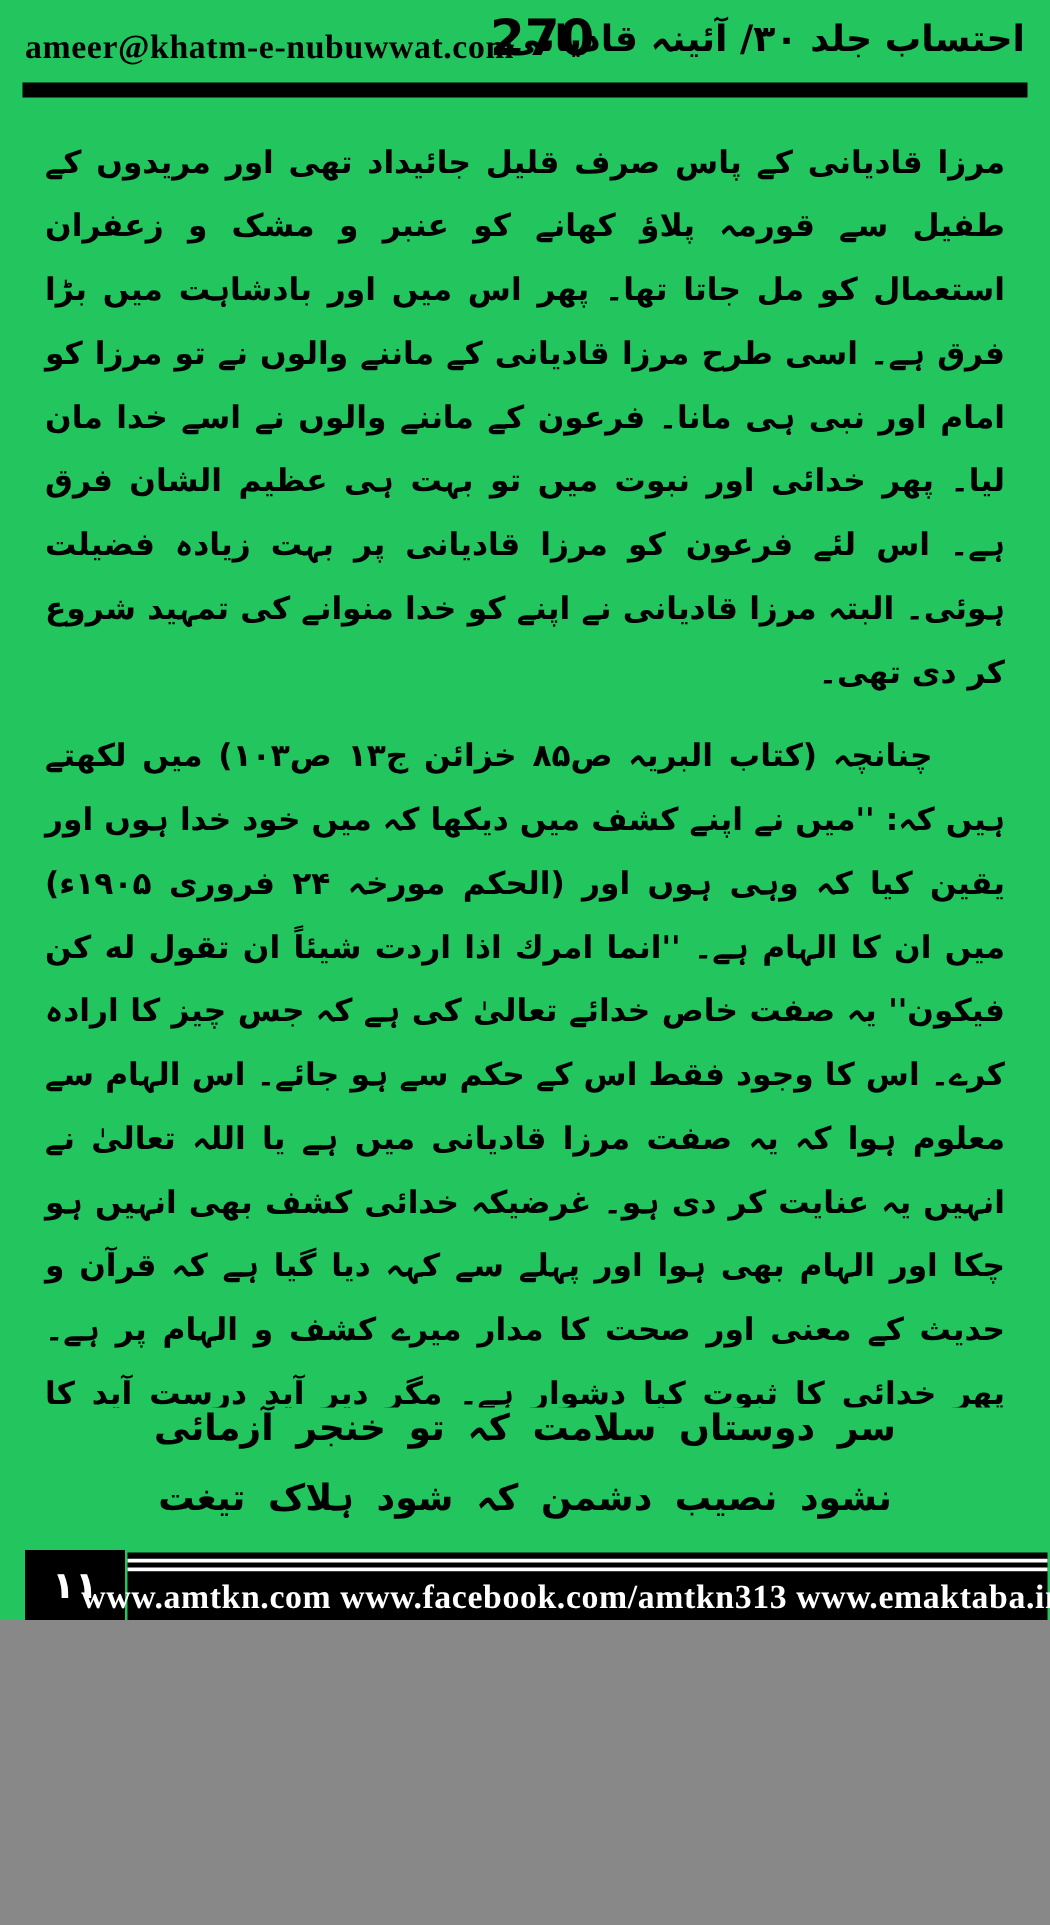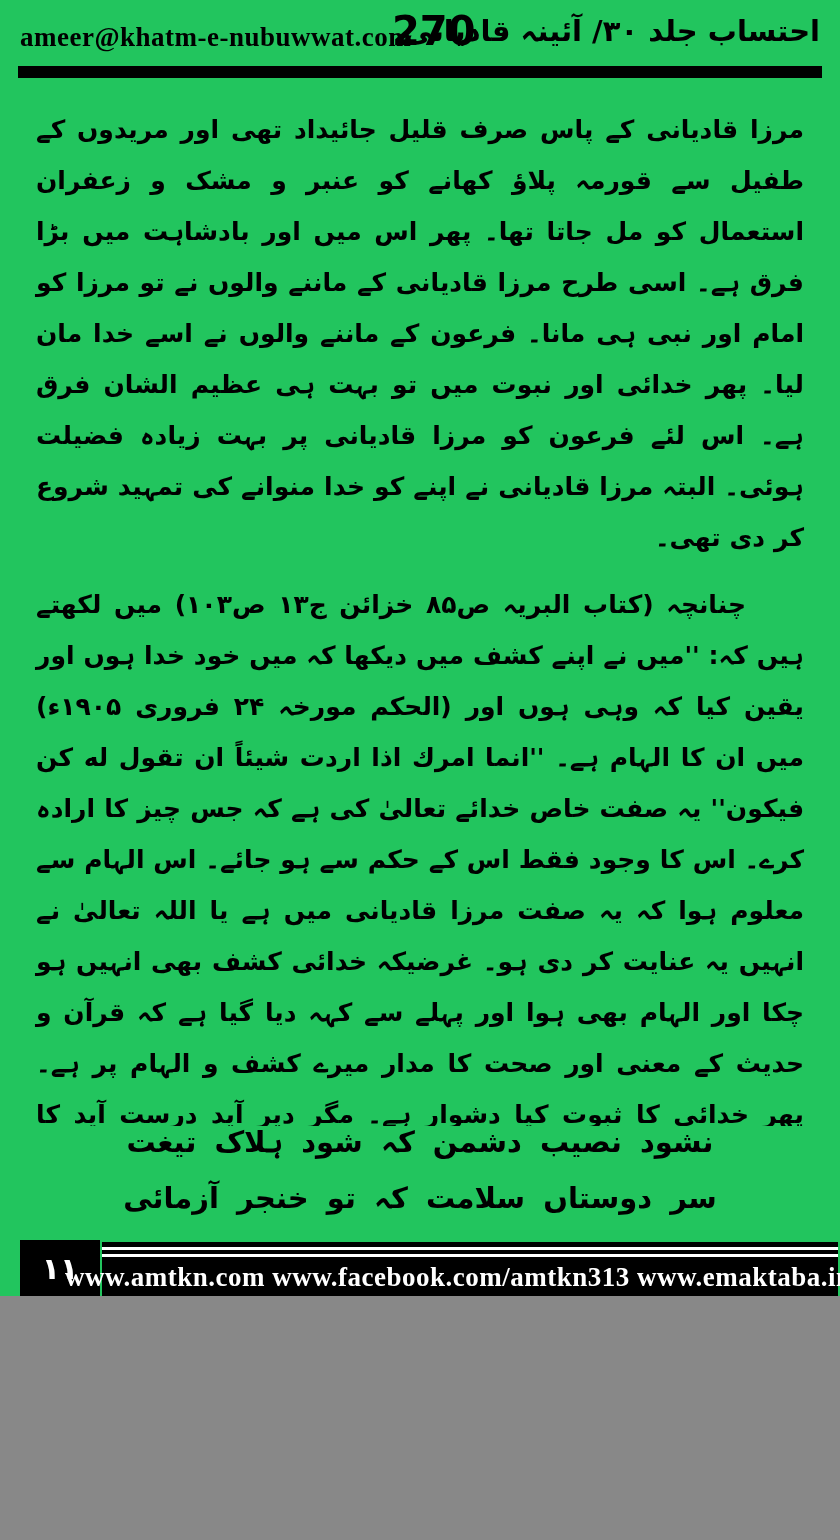"نشود نصیب دشمن کہ شود" div { order: before "سر دوستاں سلامت کہ تو" -> after "سر دوستاں سلامت کہ تو" }
